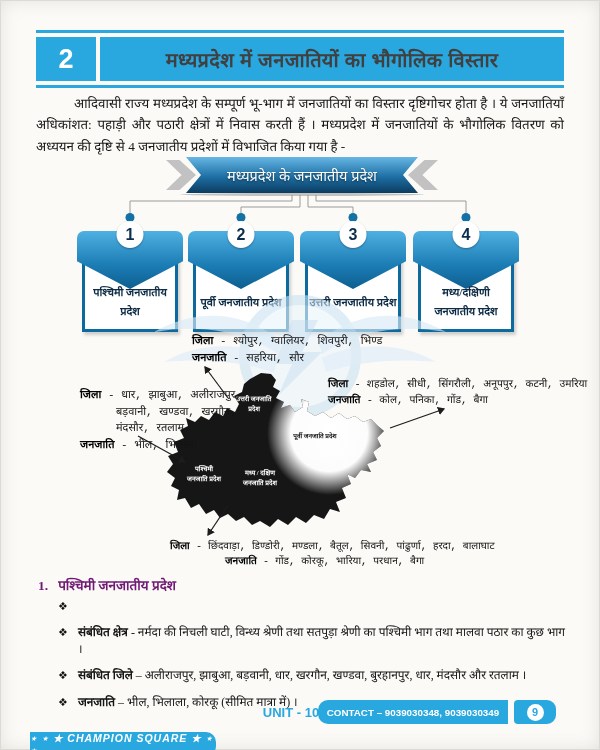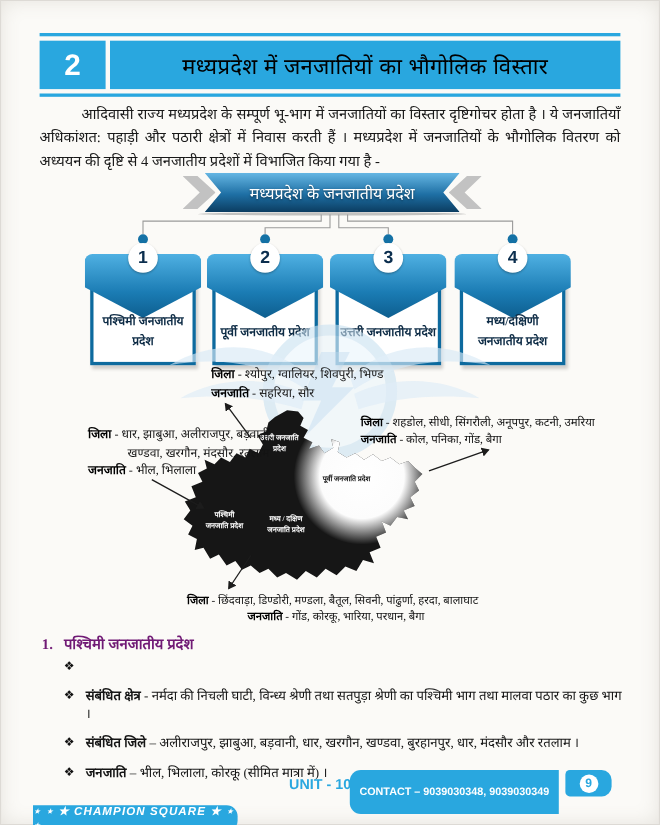"मध्यप्रदेश में जनजातियों का भौगोलिक" .hdr-title { color: #000000 -> #404040; font-weight: normal -> bold }
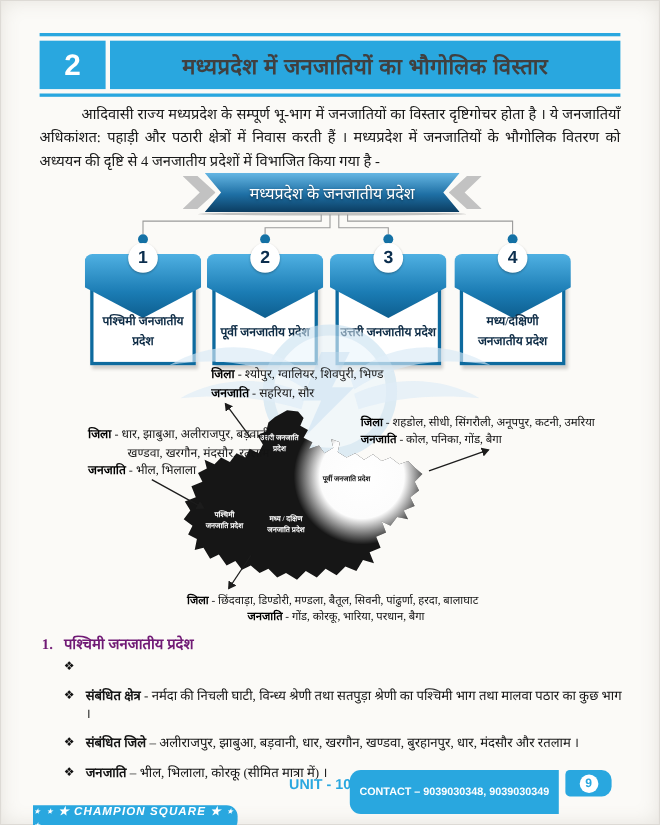"जिला - श्योपुर, ग्वालियर, शिवपुरी," .ann .ann-line { font-family: none -> Liberation Mono, monospace }
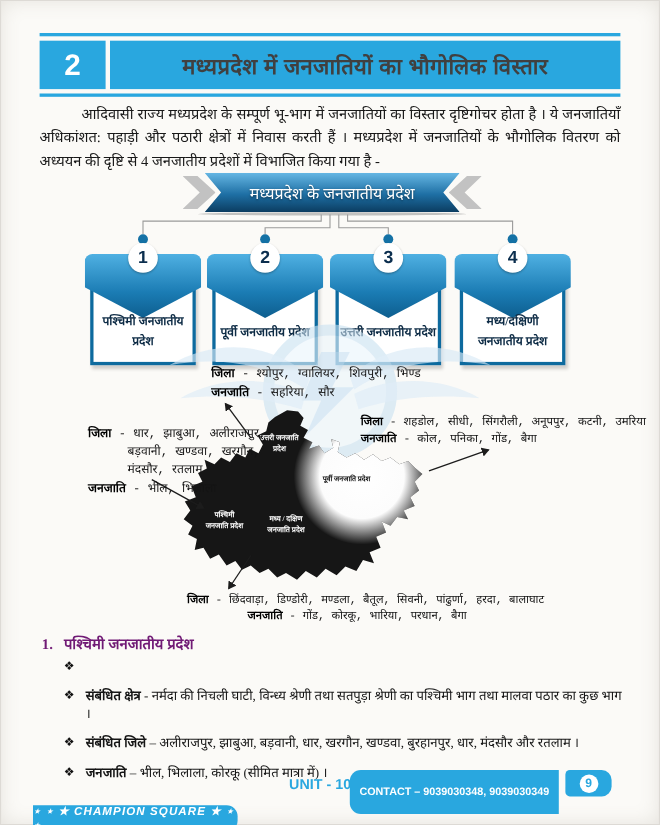"CONTACT – 9039030348, 9039030349" .f-contact { height: 40px -> 24px }
